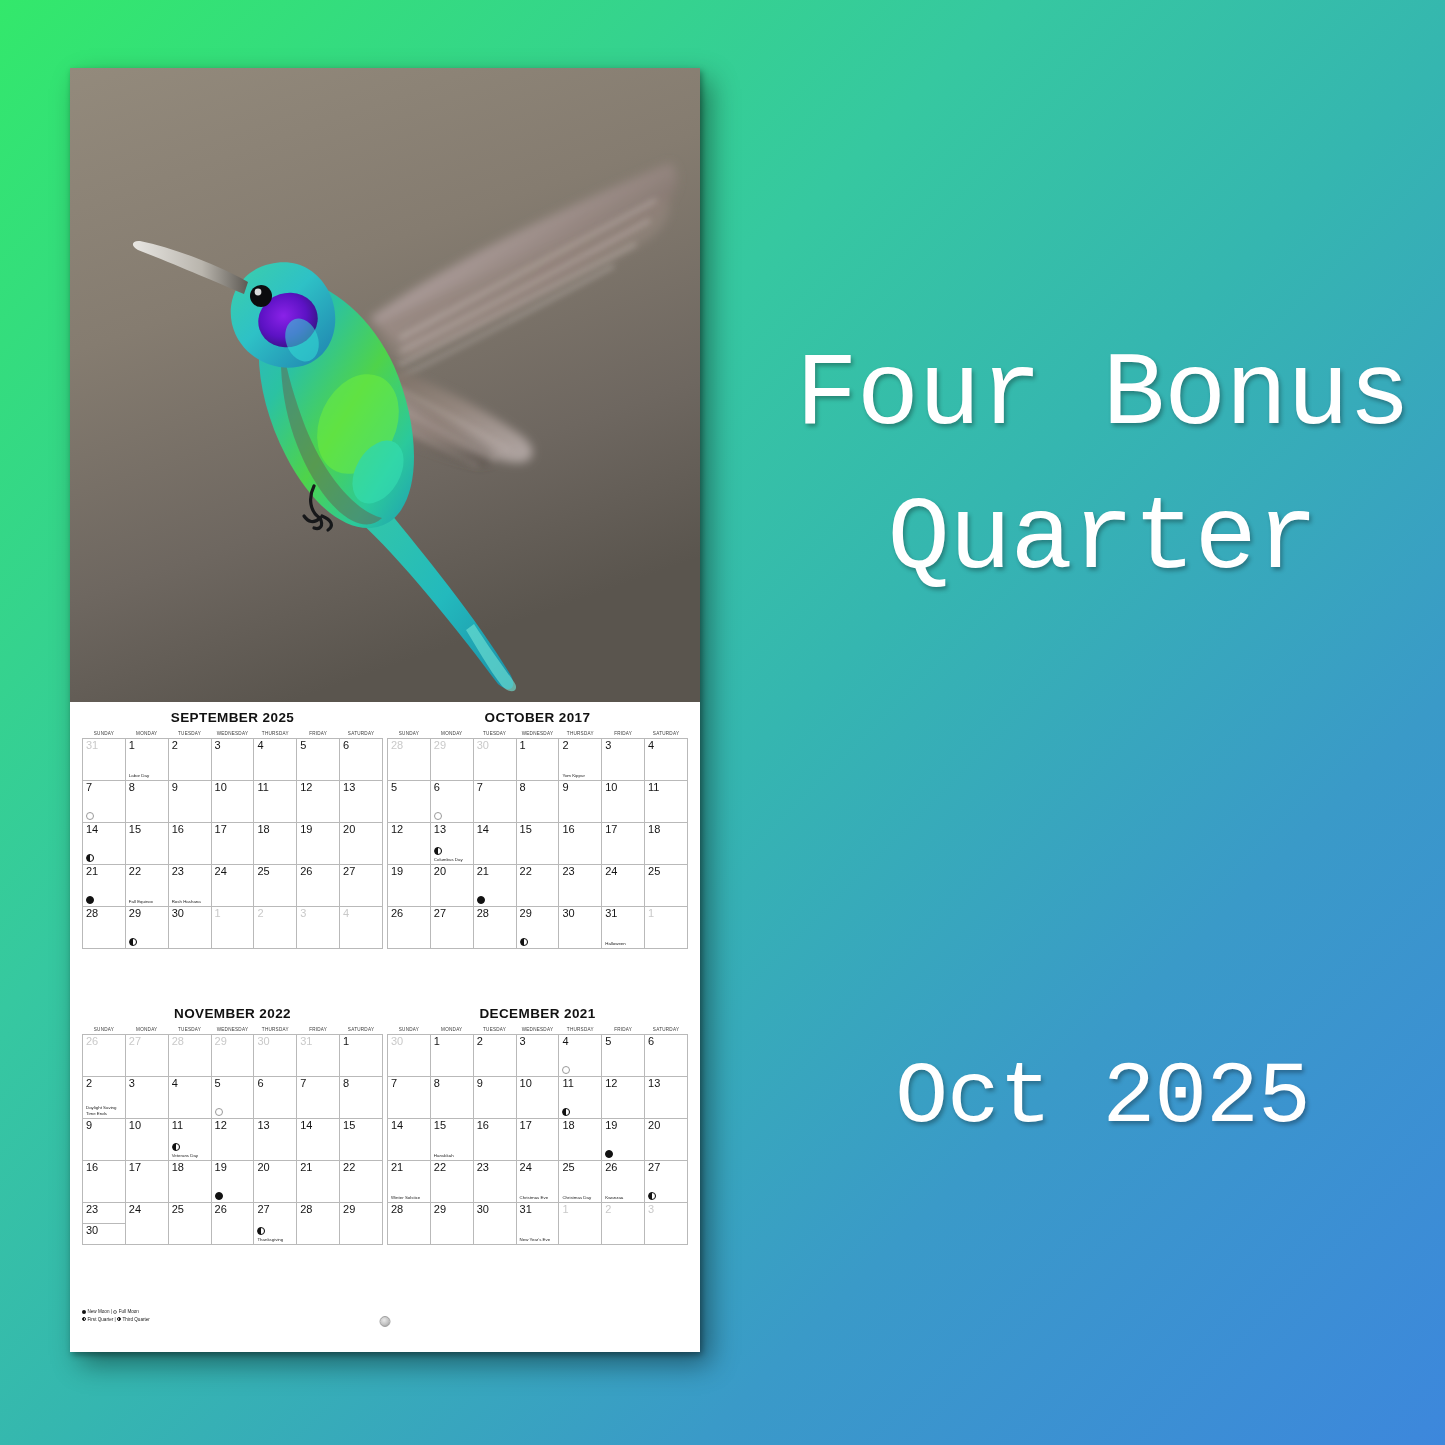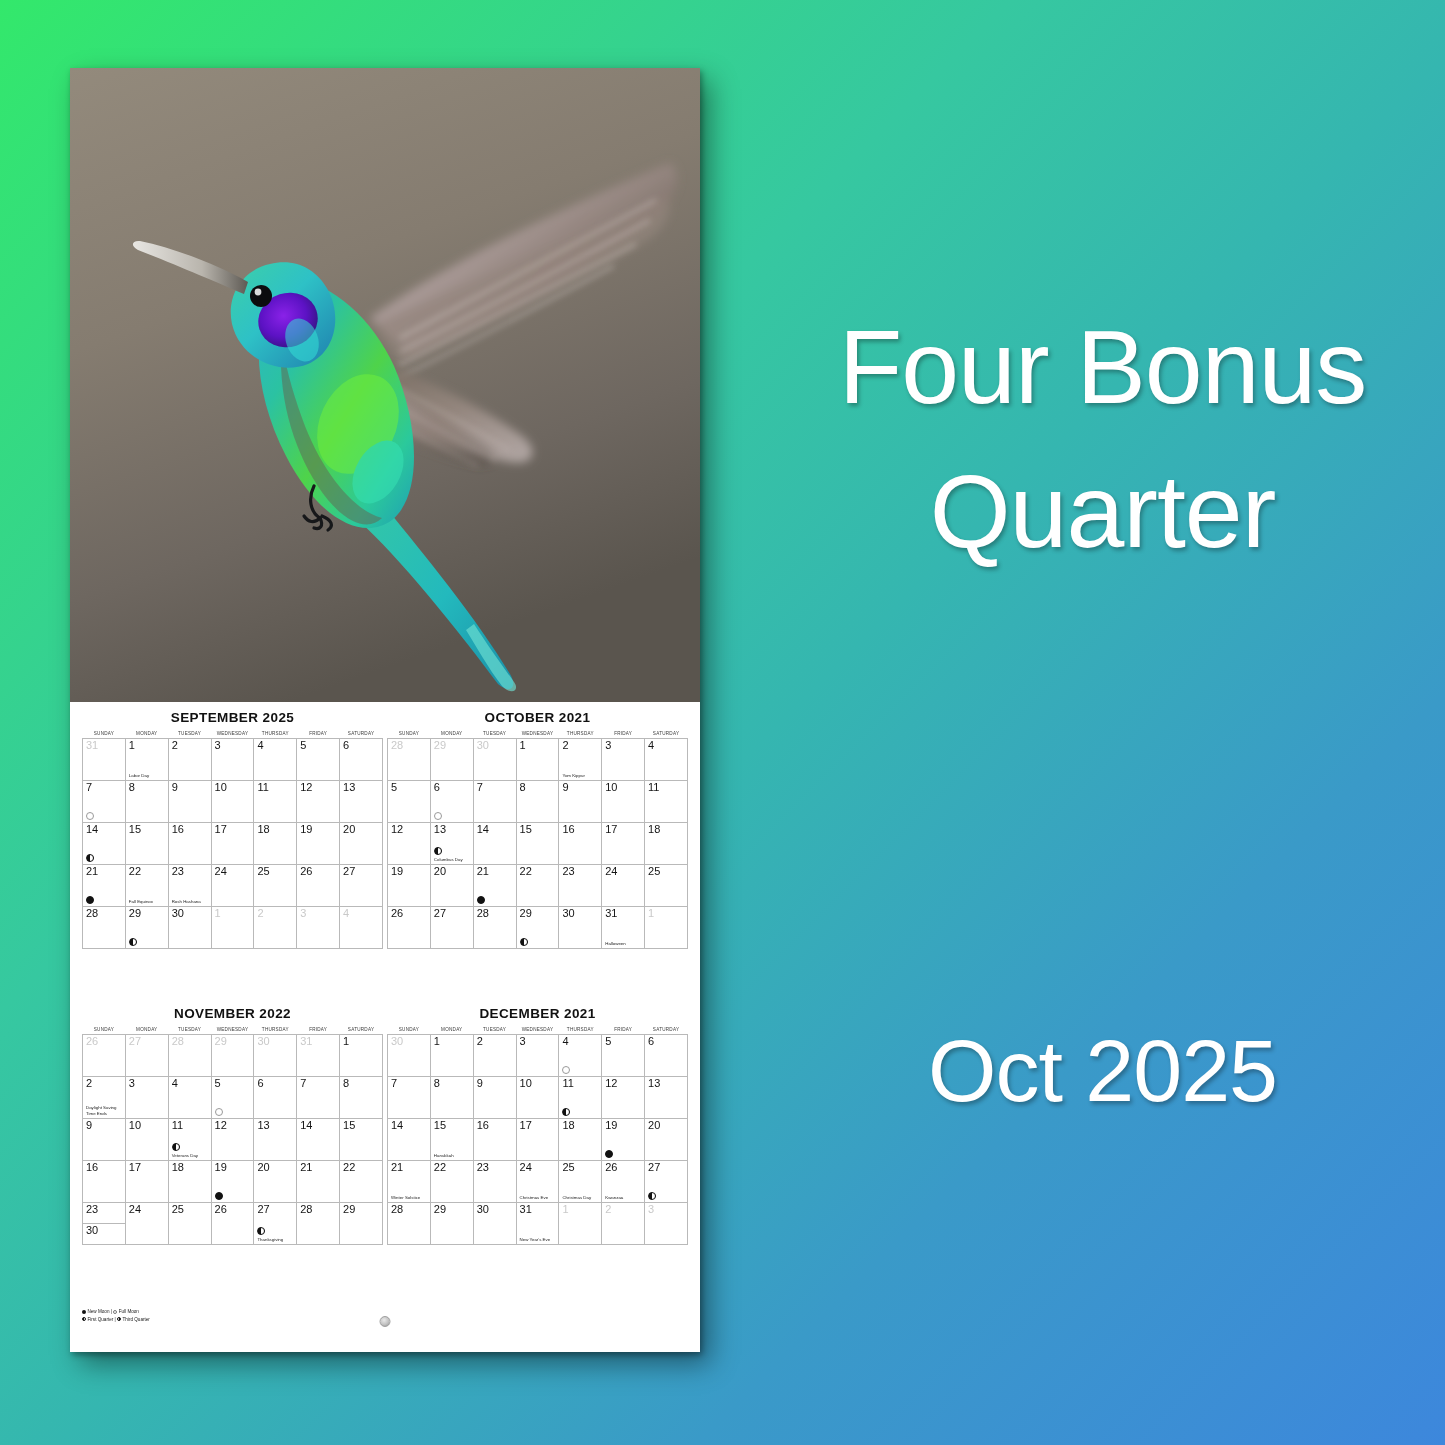"Four Bonus" .promo-line { font-family: Liberation Sans, sans-serif -> Liberation Mono, monospace; margin-top: none -> 28px }
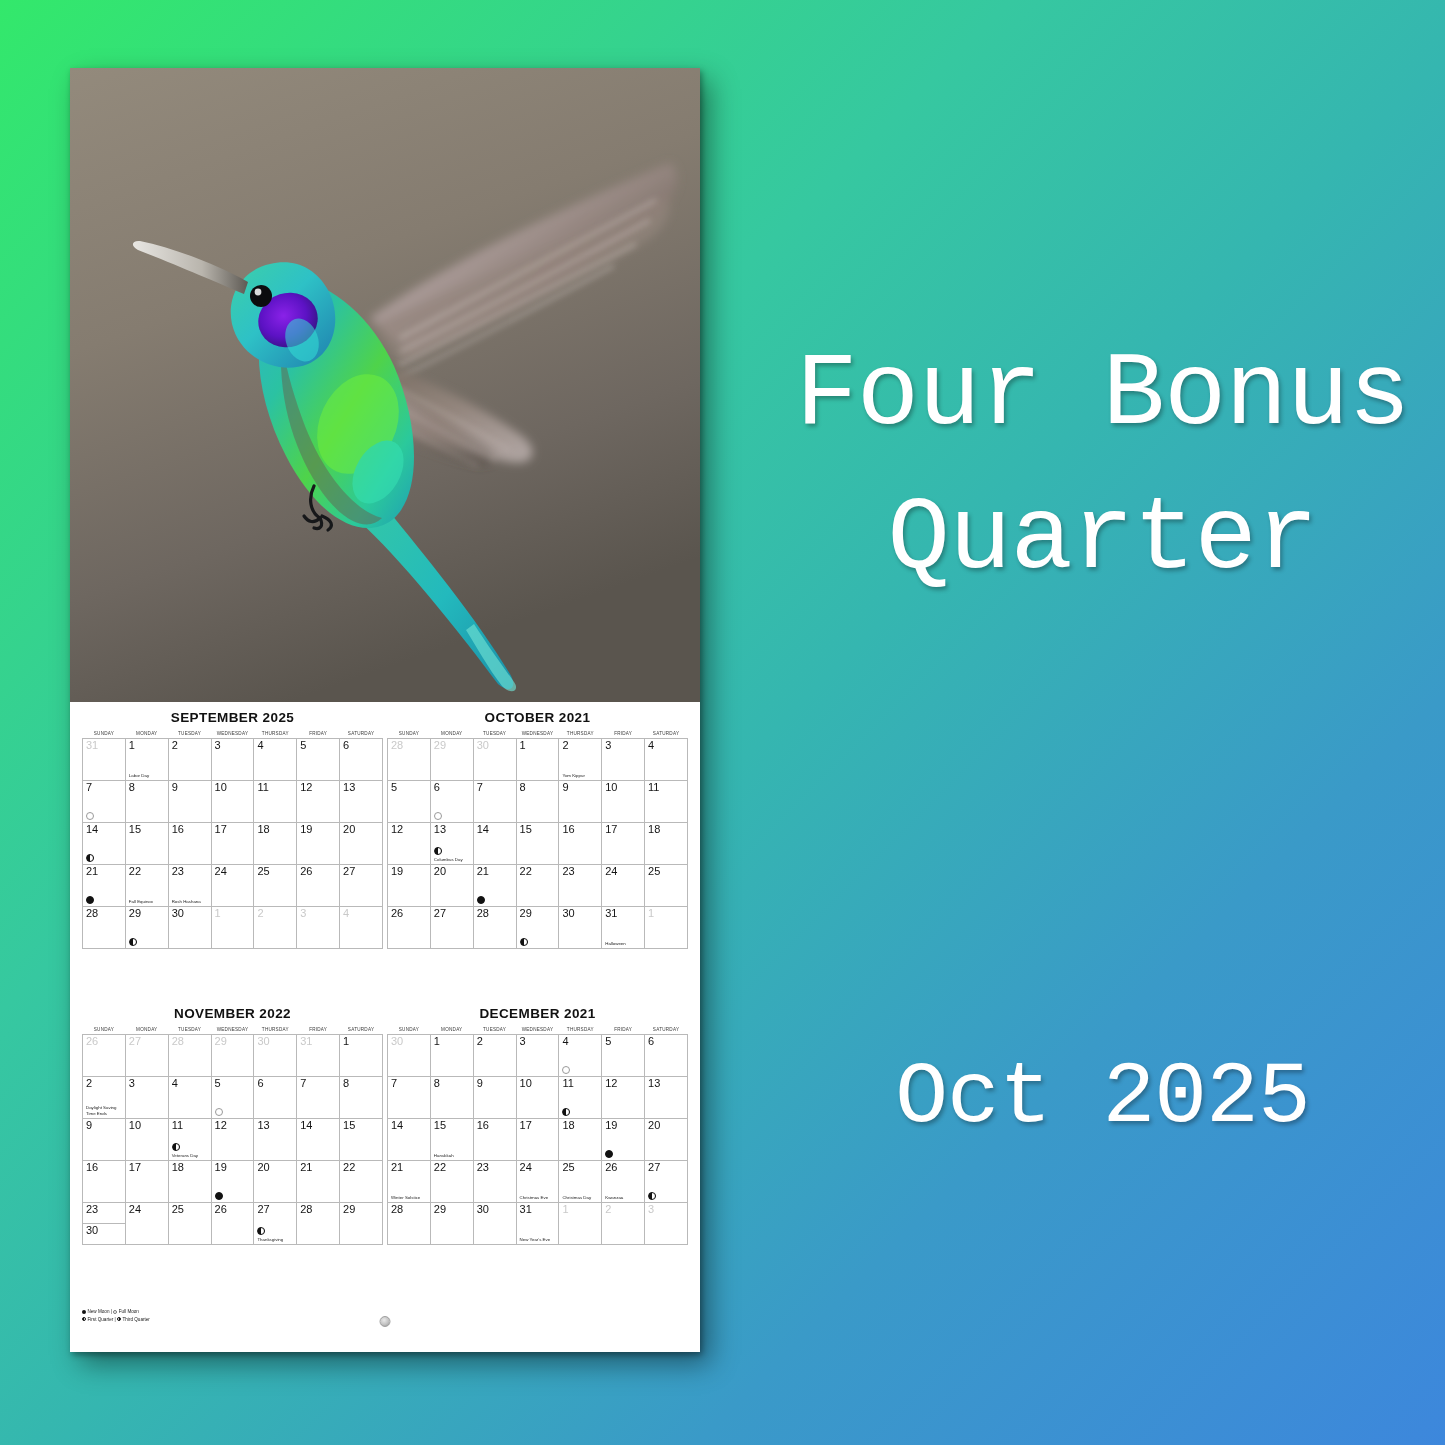"OCTOBER 2021" div.month-title { text: 2021 -> 2017 }
